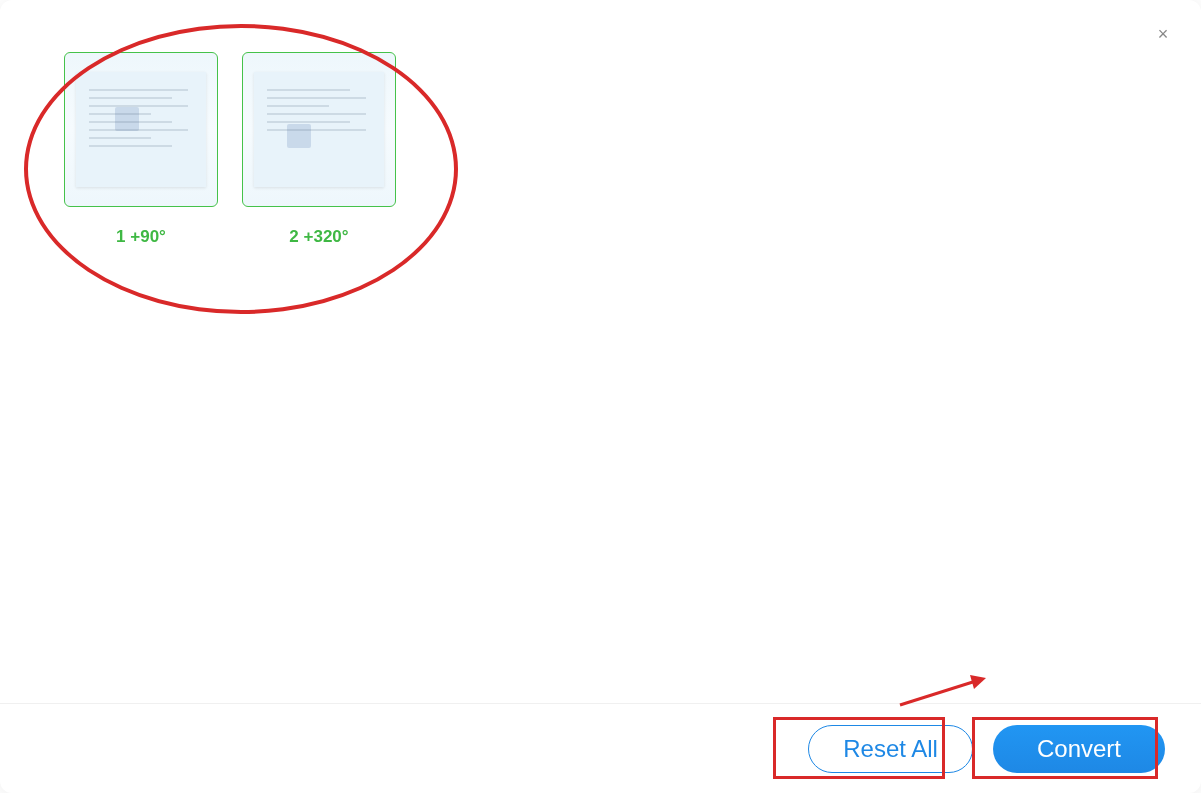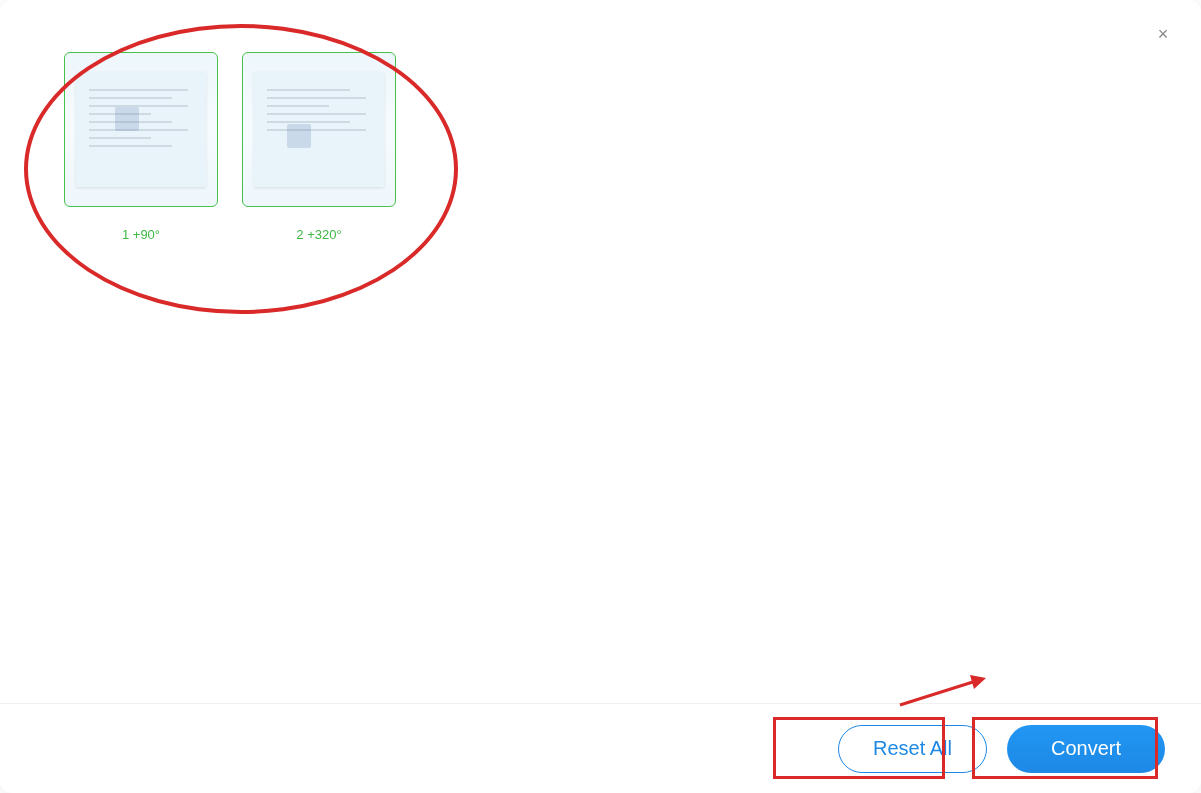"1 +90°" .thumb-label { font-size: 13px -> 17px; font-weight: 400 -> 700 }
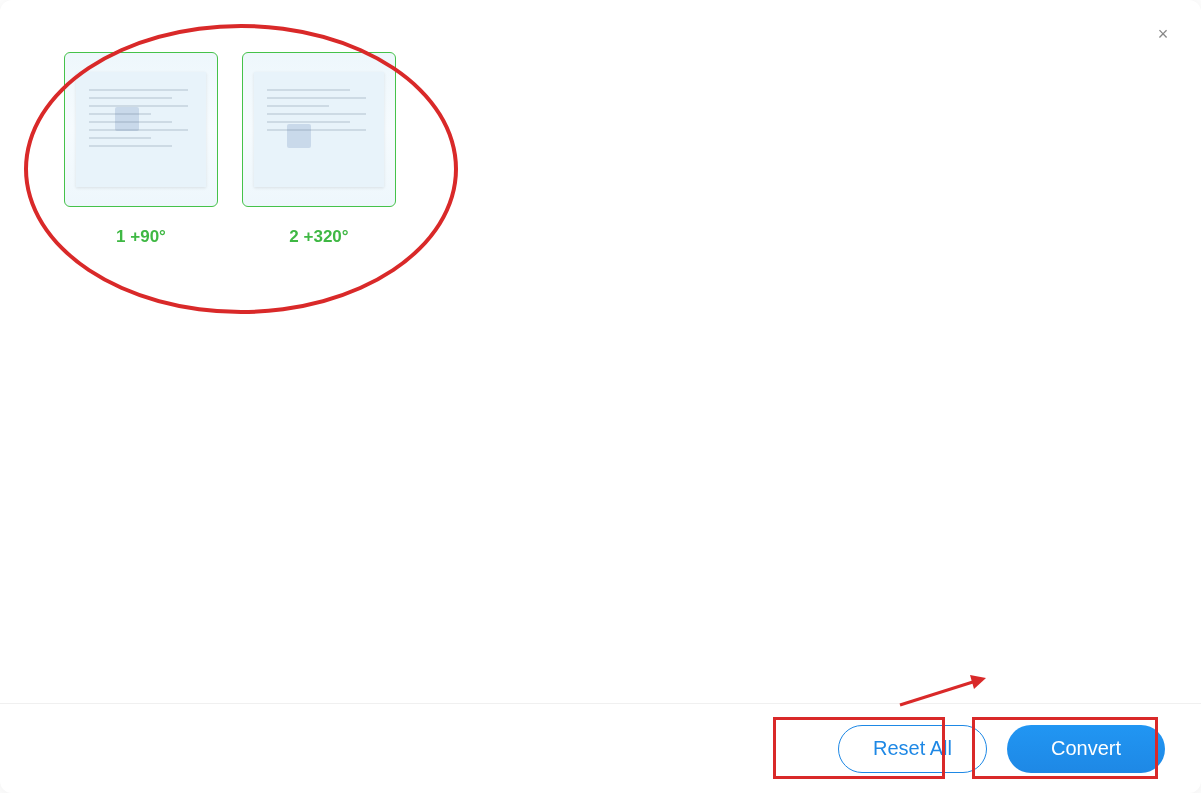"Reset All" .btn { font-size: 20px -> 24px }
